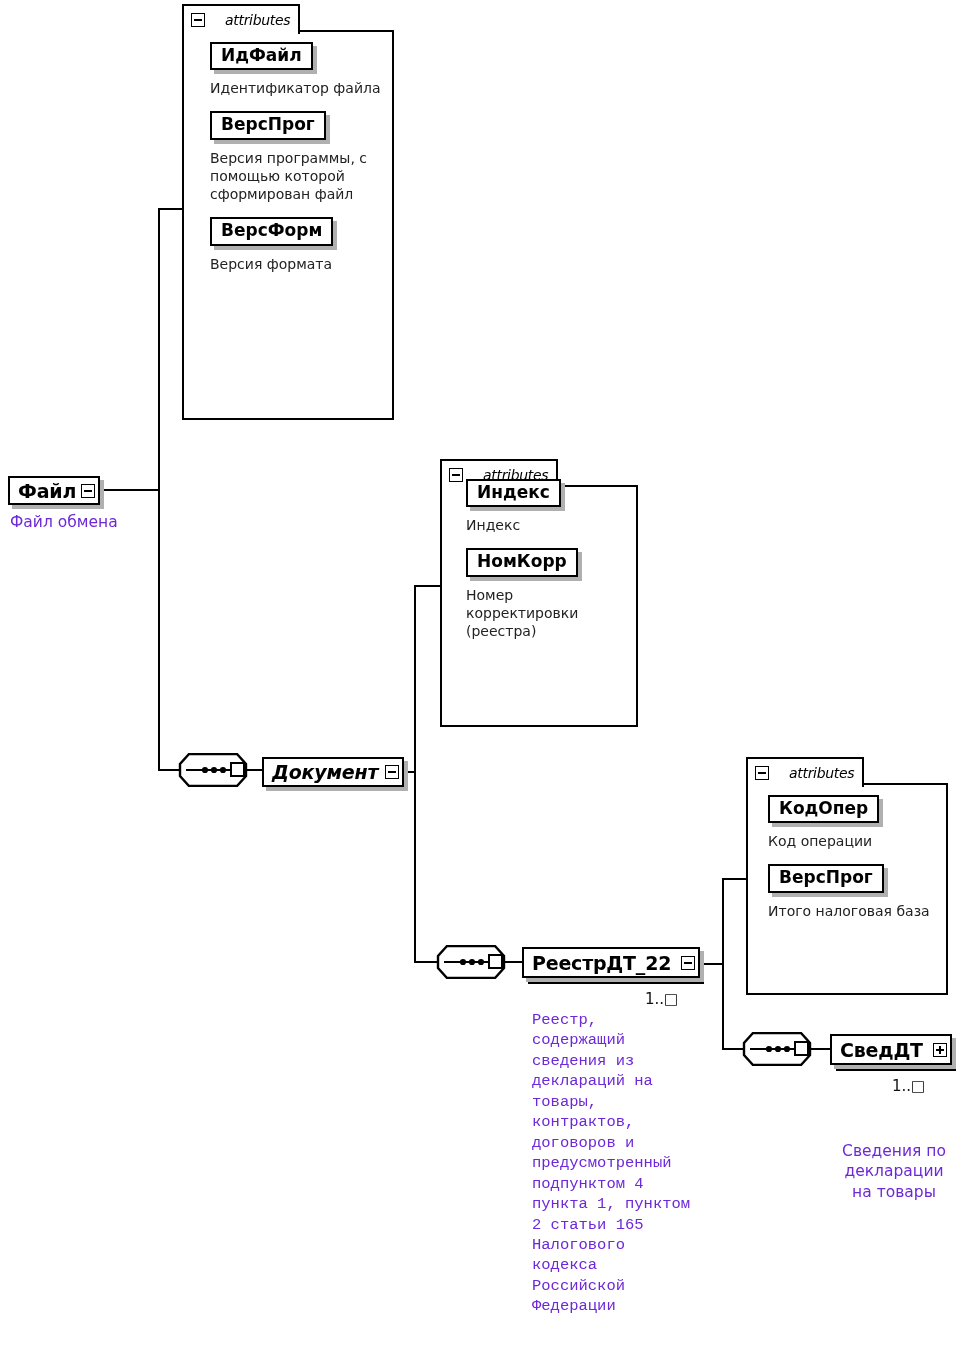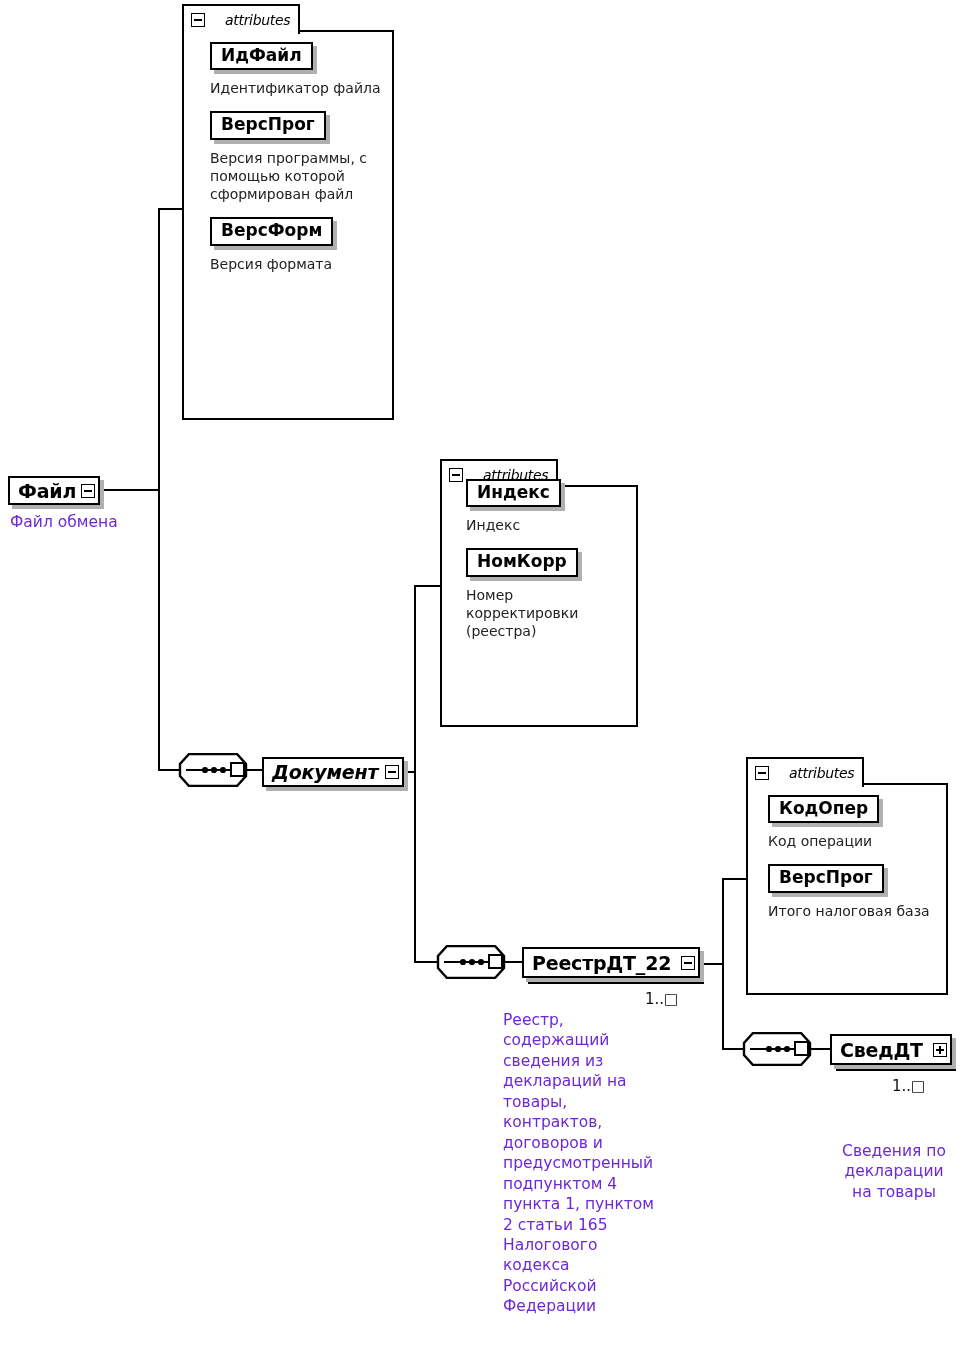"Реестр, содержащий сведения из" div.node-desc { font-family: none -> Liberation Mono, monospace; left: 503px -> 532px }
